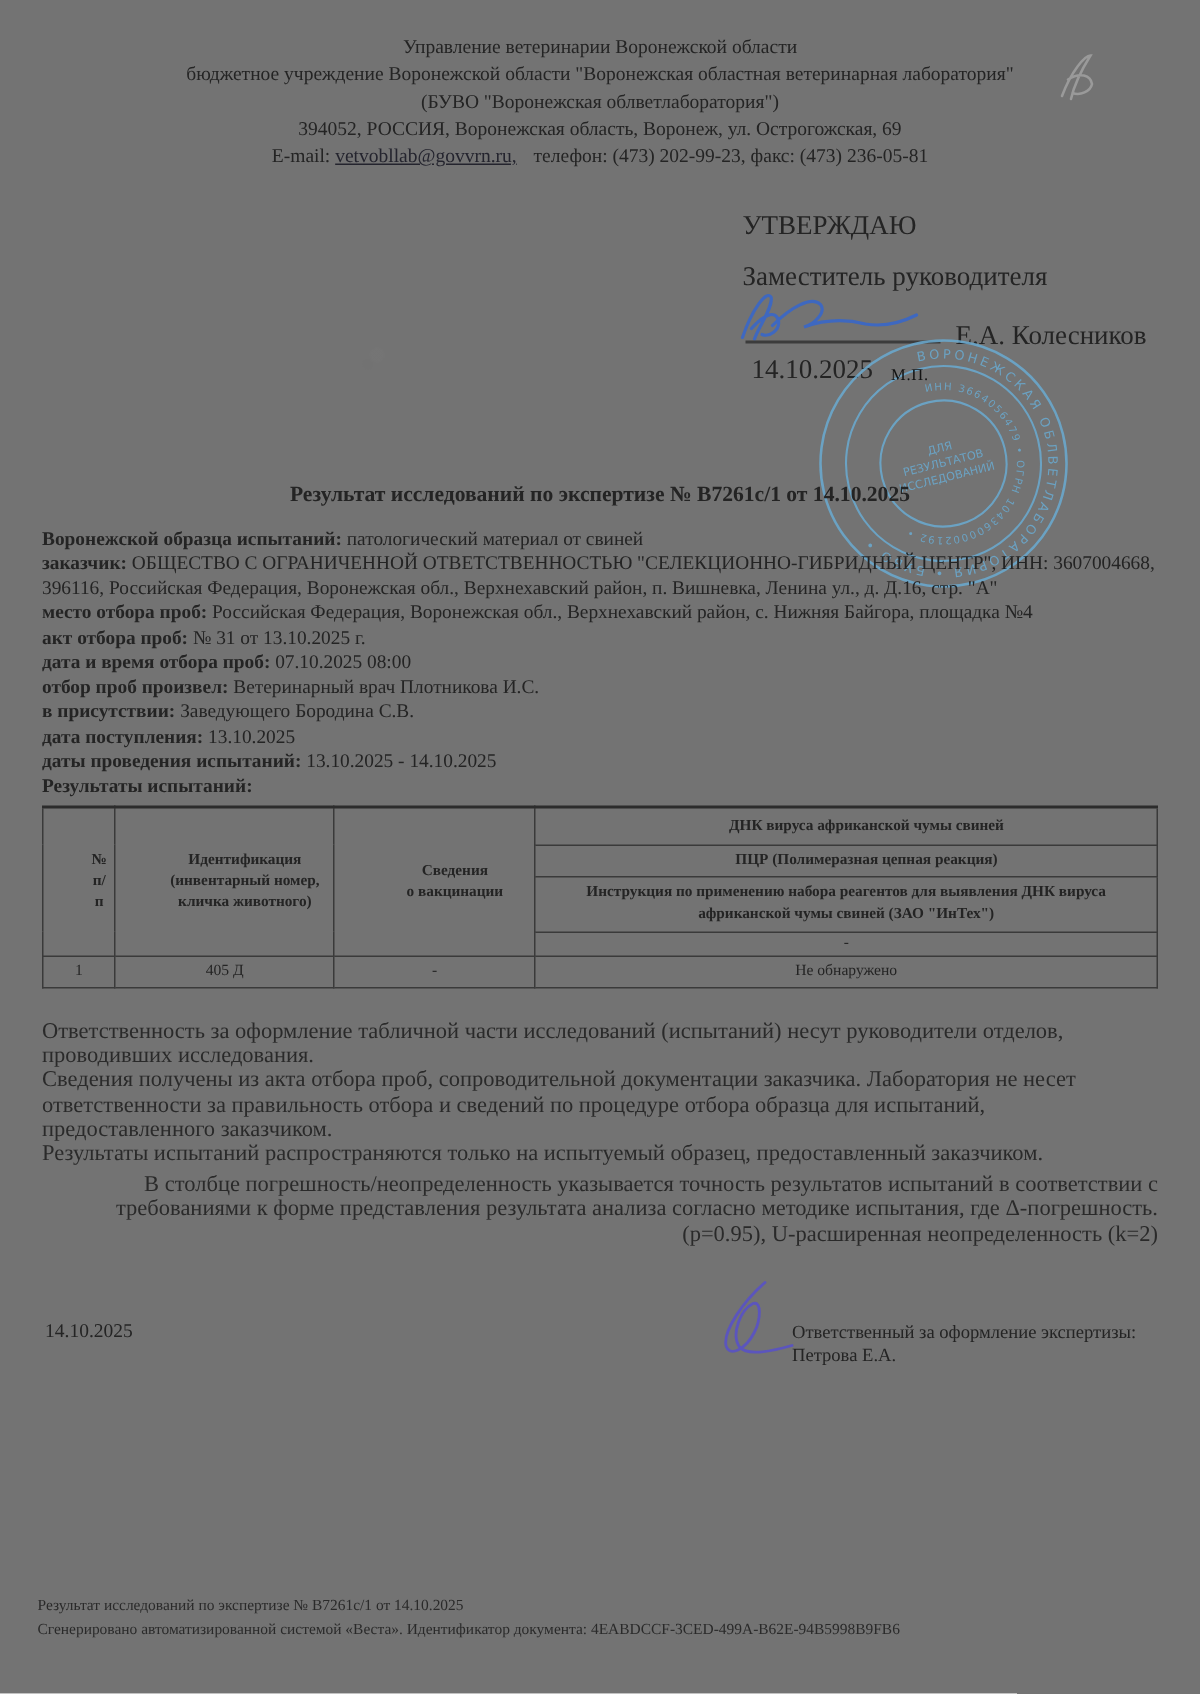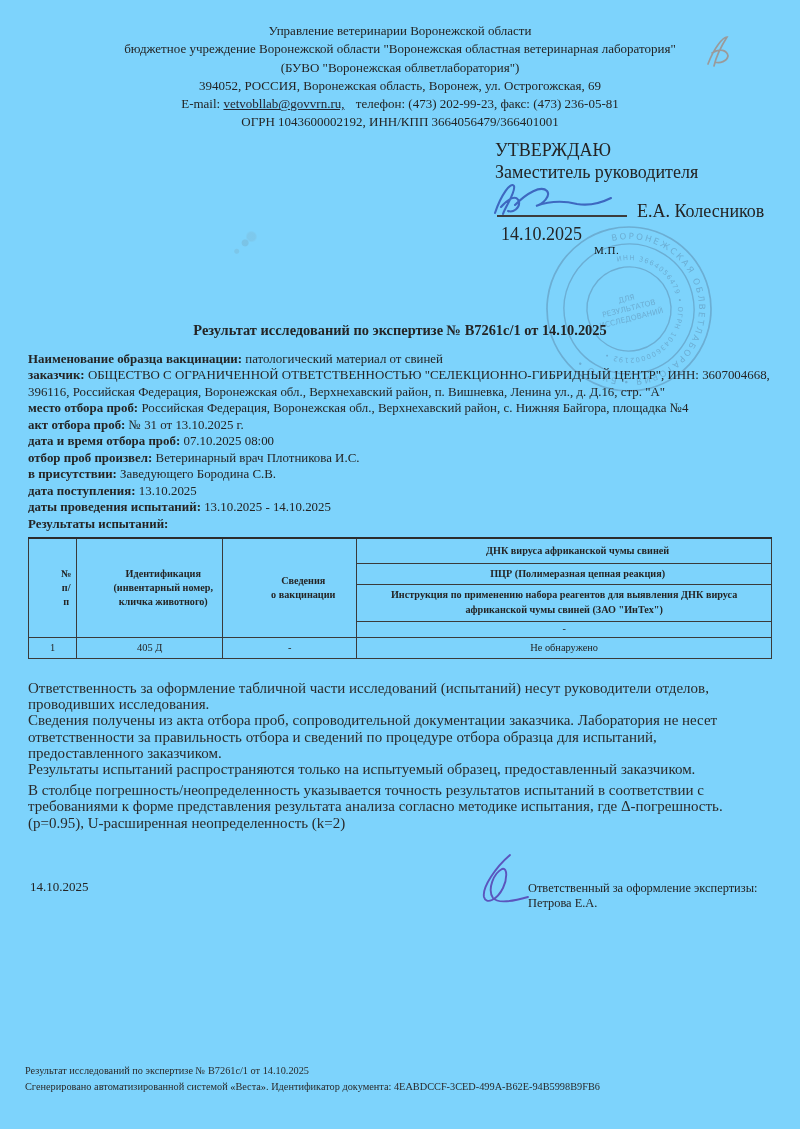"Управление ветеринарии Воронежской" .page { background: #7dd3fc -> #737373 }
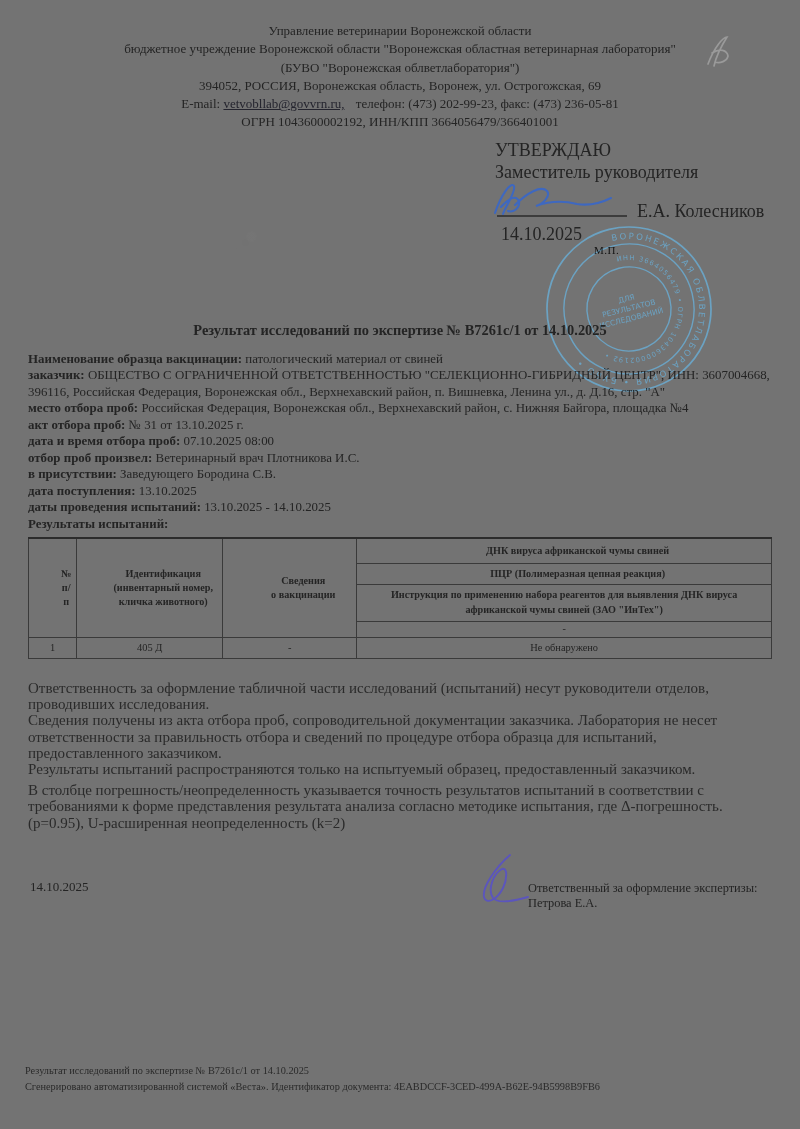"ОГРН 1043600002192, ИНН/КПП" div { html: <div>ОГРН 1043600002192, ИНН/КПП 3664056479/366401001</div> -> none }
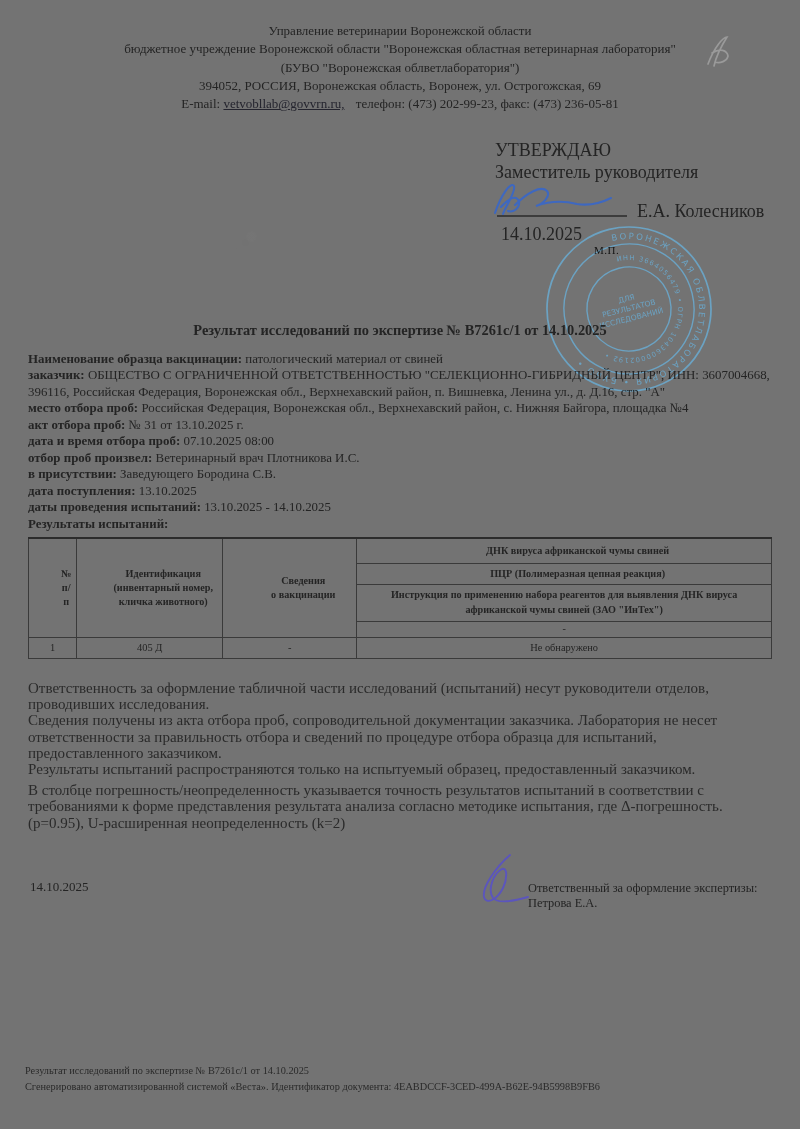"Заместитель руководителя" .approval .pos { margin-top: 4px -> 16px }
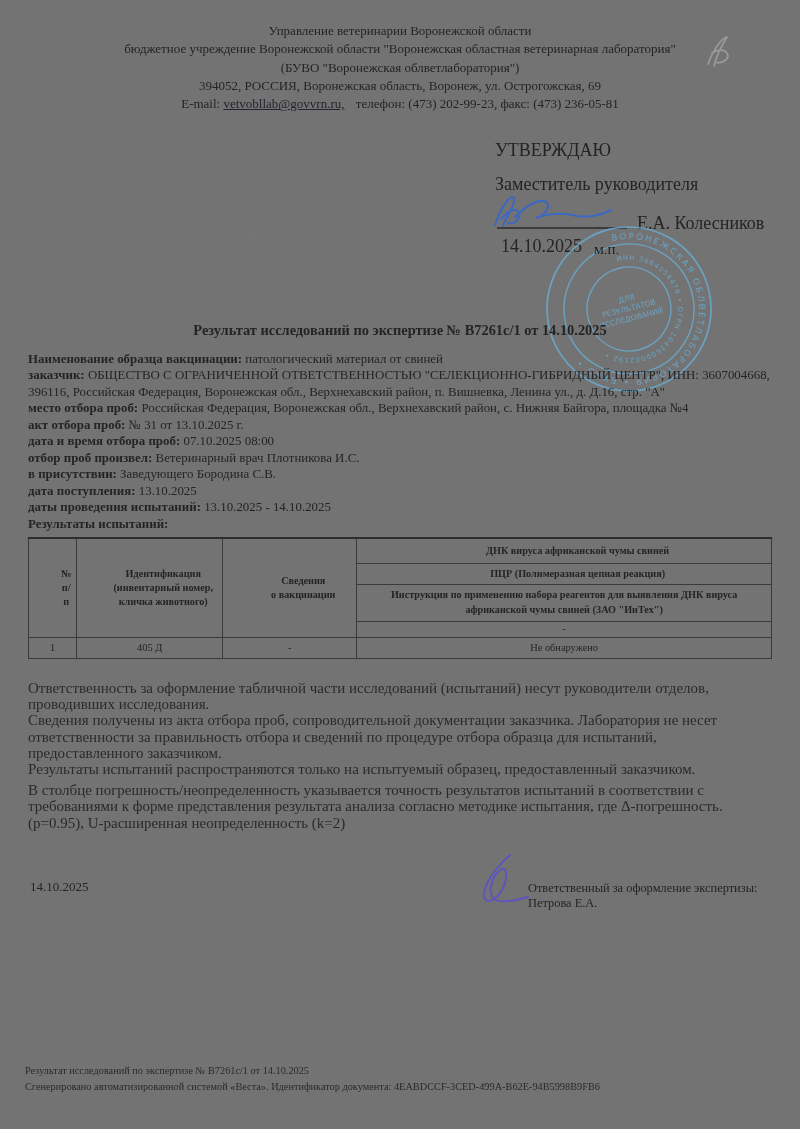"Наименование образца вакцинации:" b { text: Наименование образца вакцинации -> Воронежской образца испытаний }
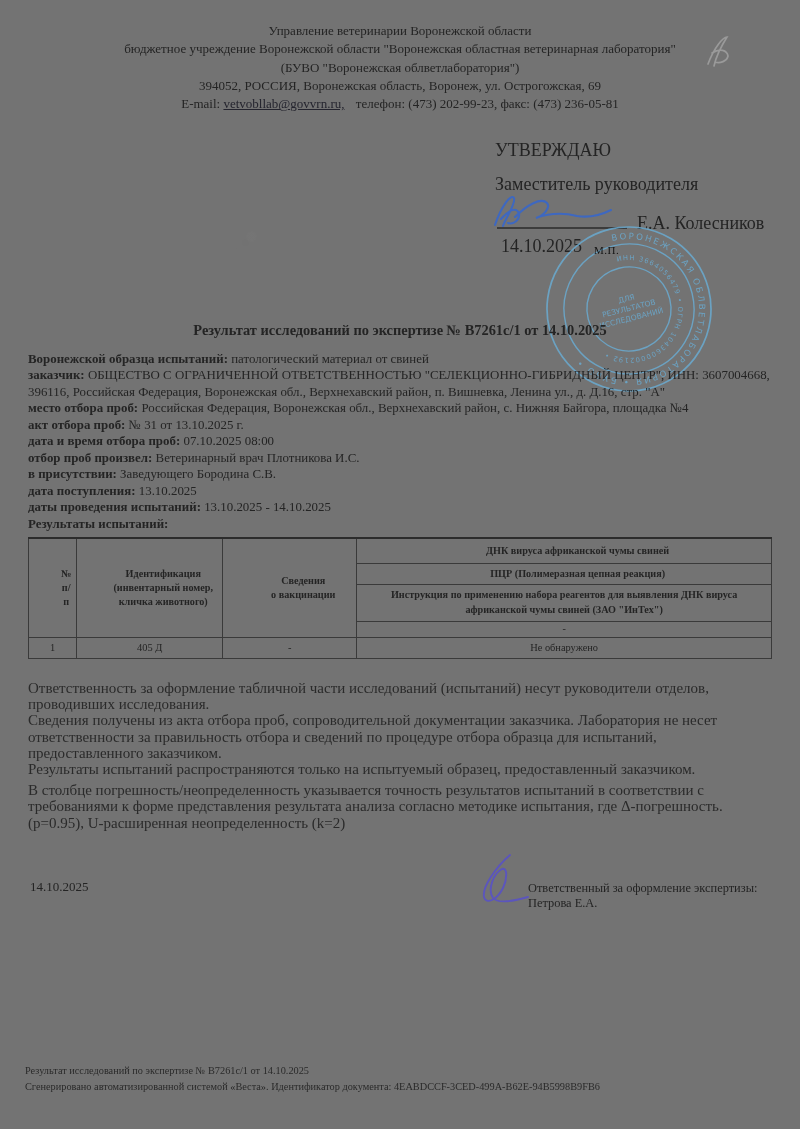"В столбце погрешность/неопределенность" .notes p.last { text-align: none -> right }
